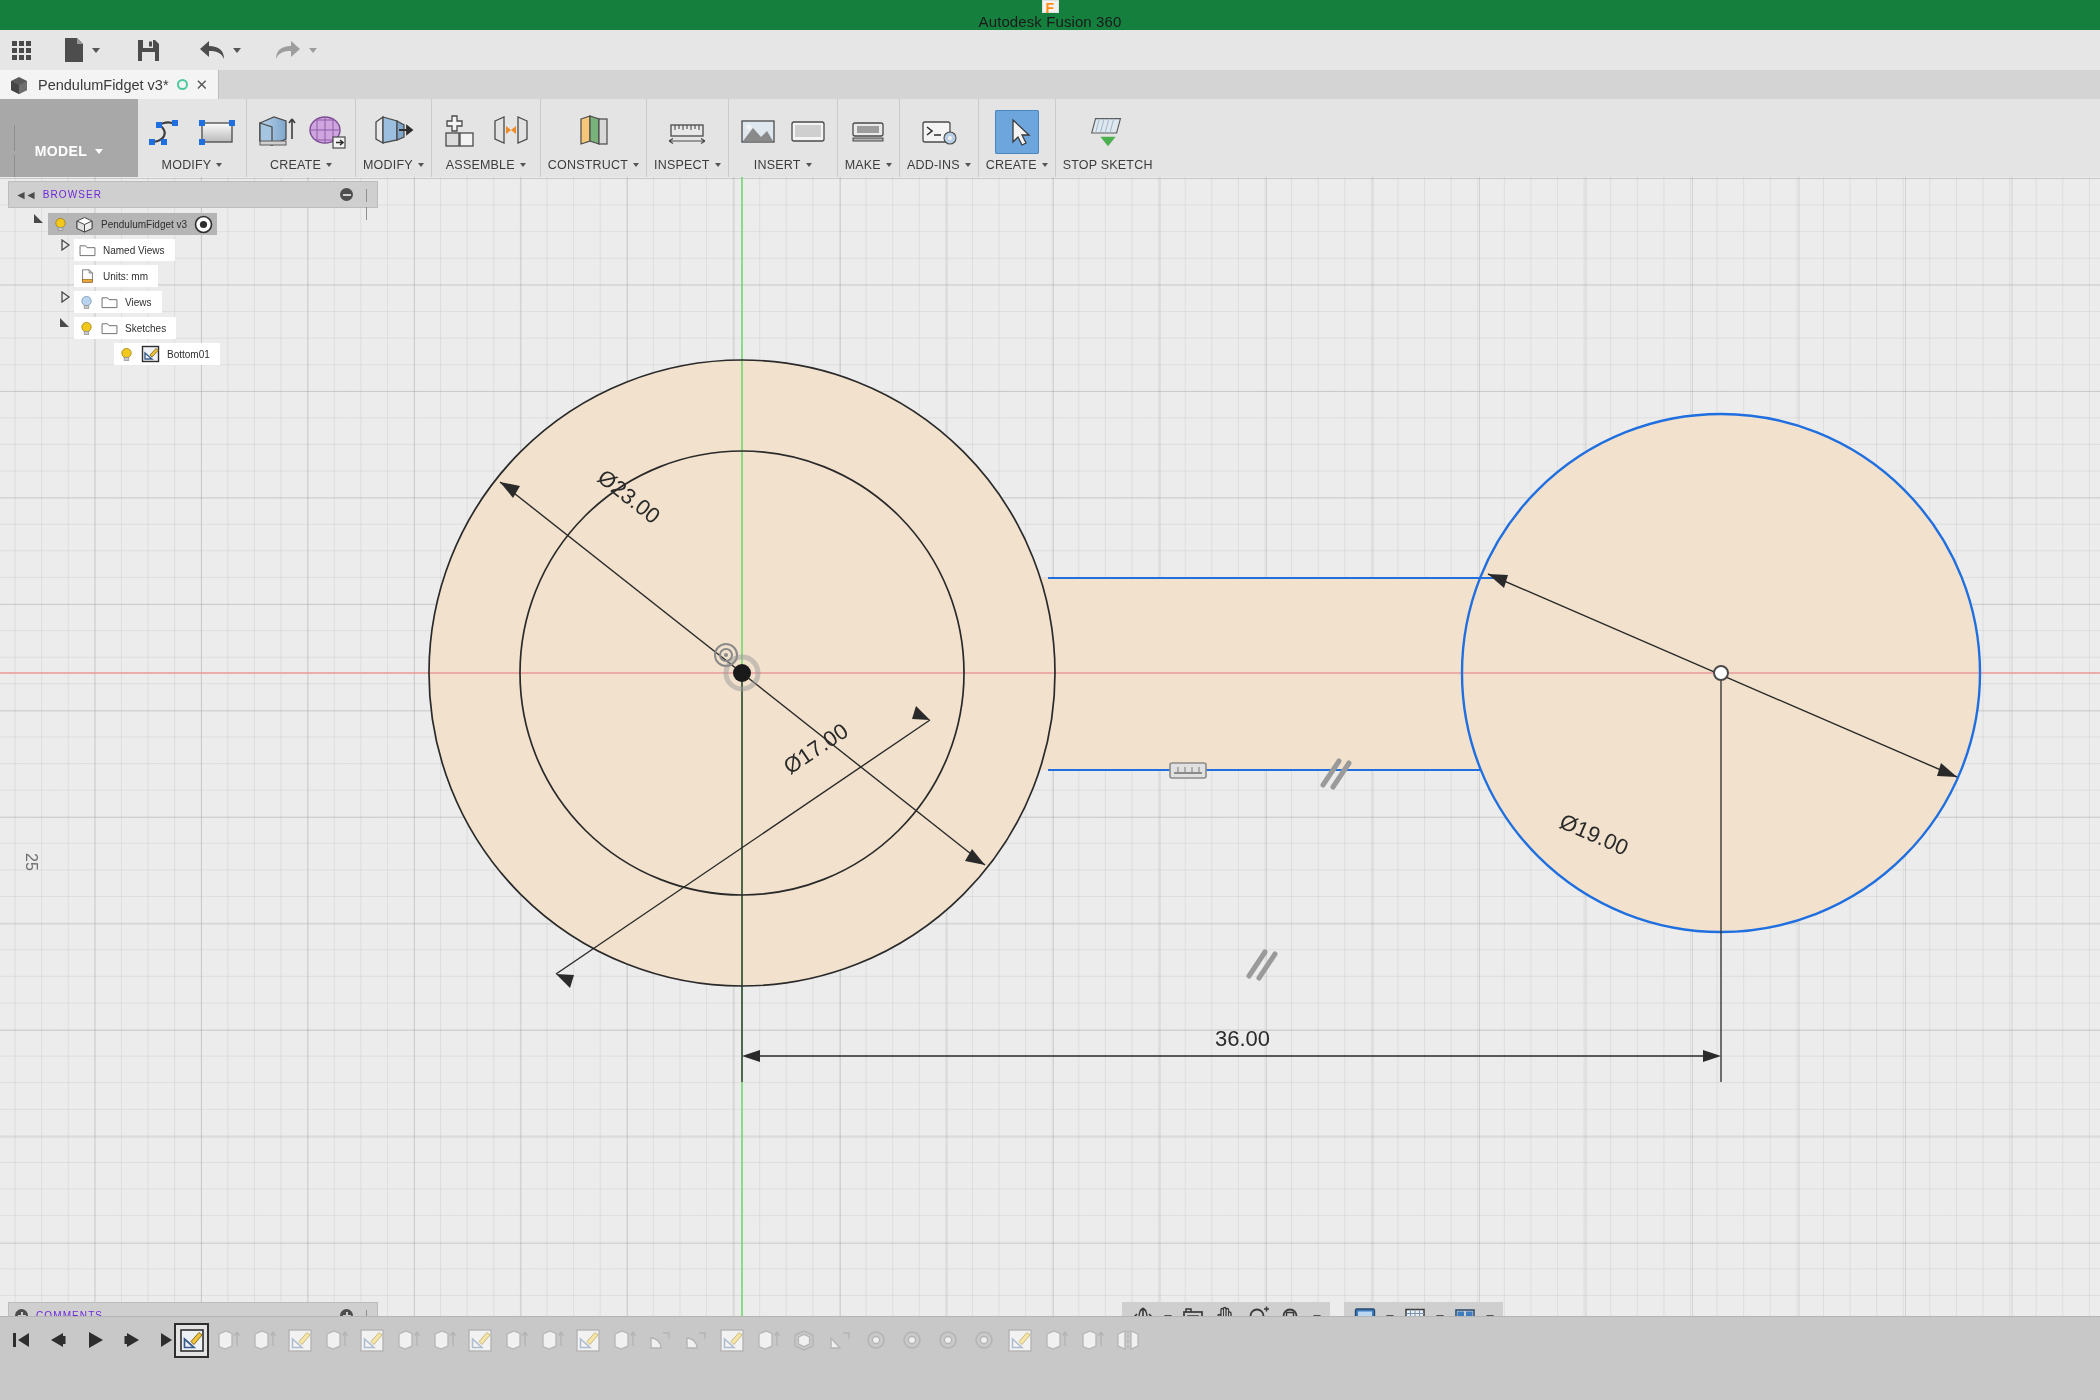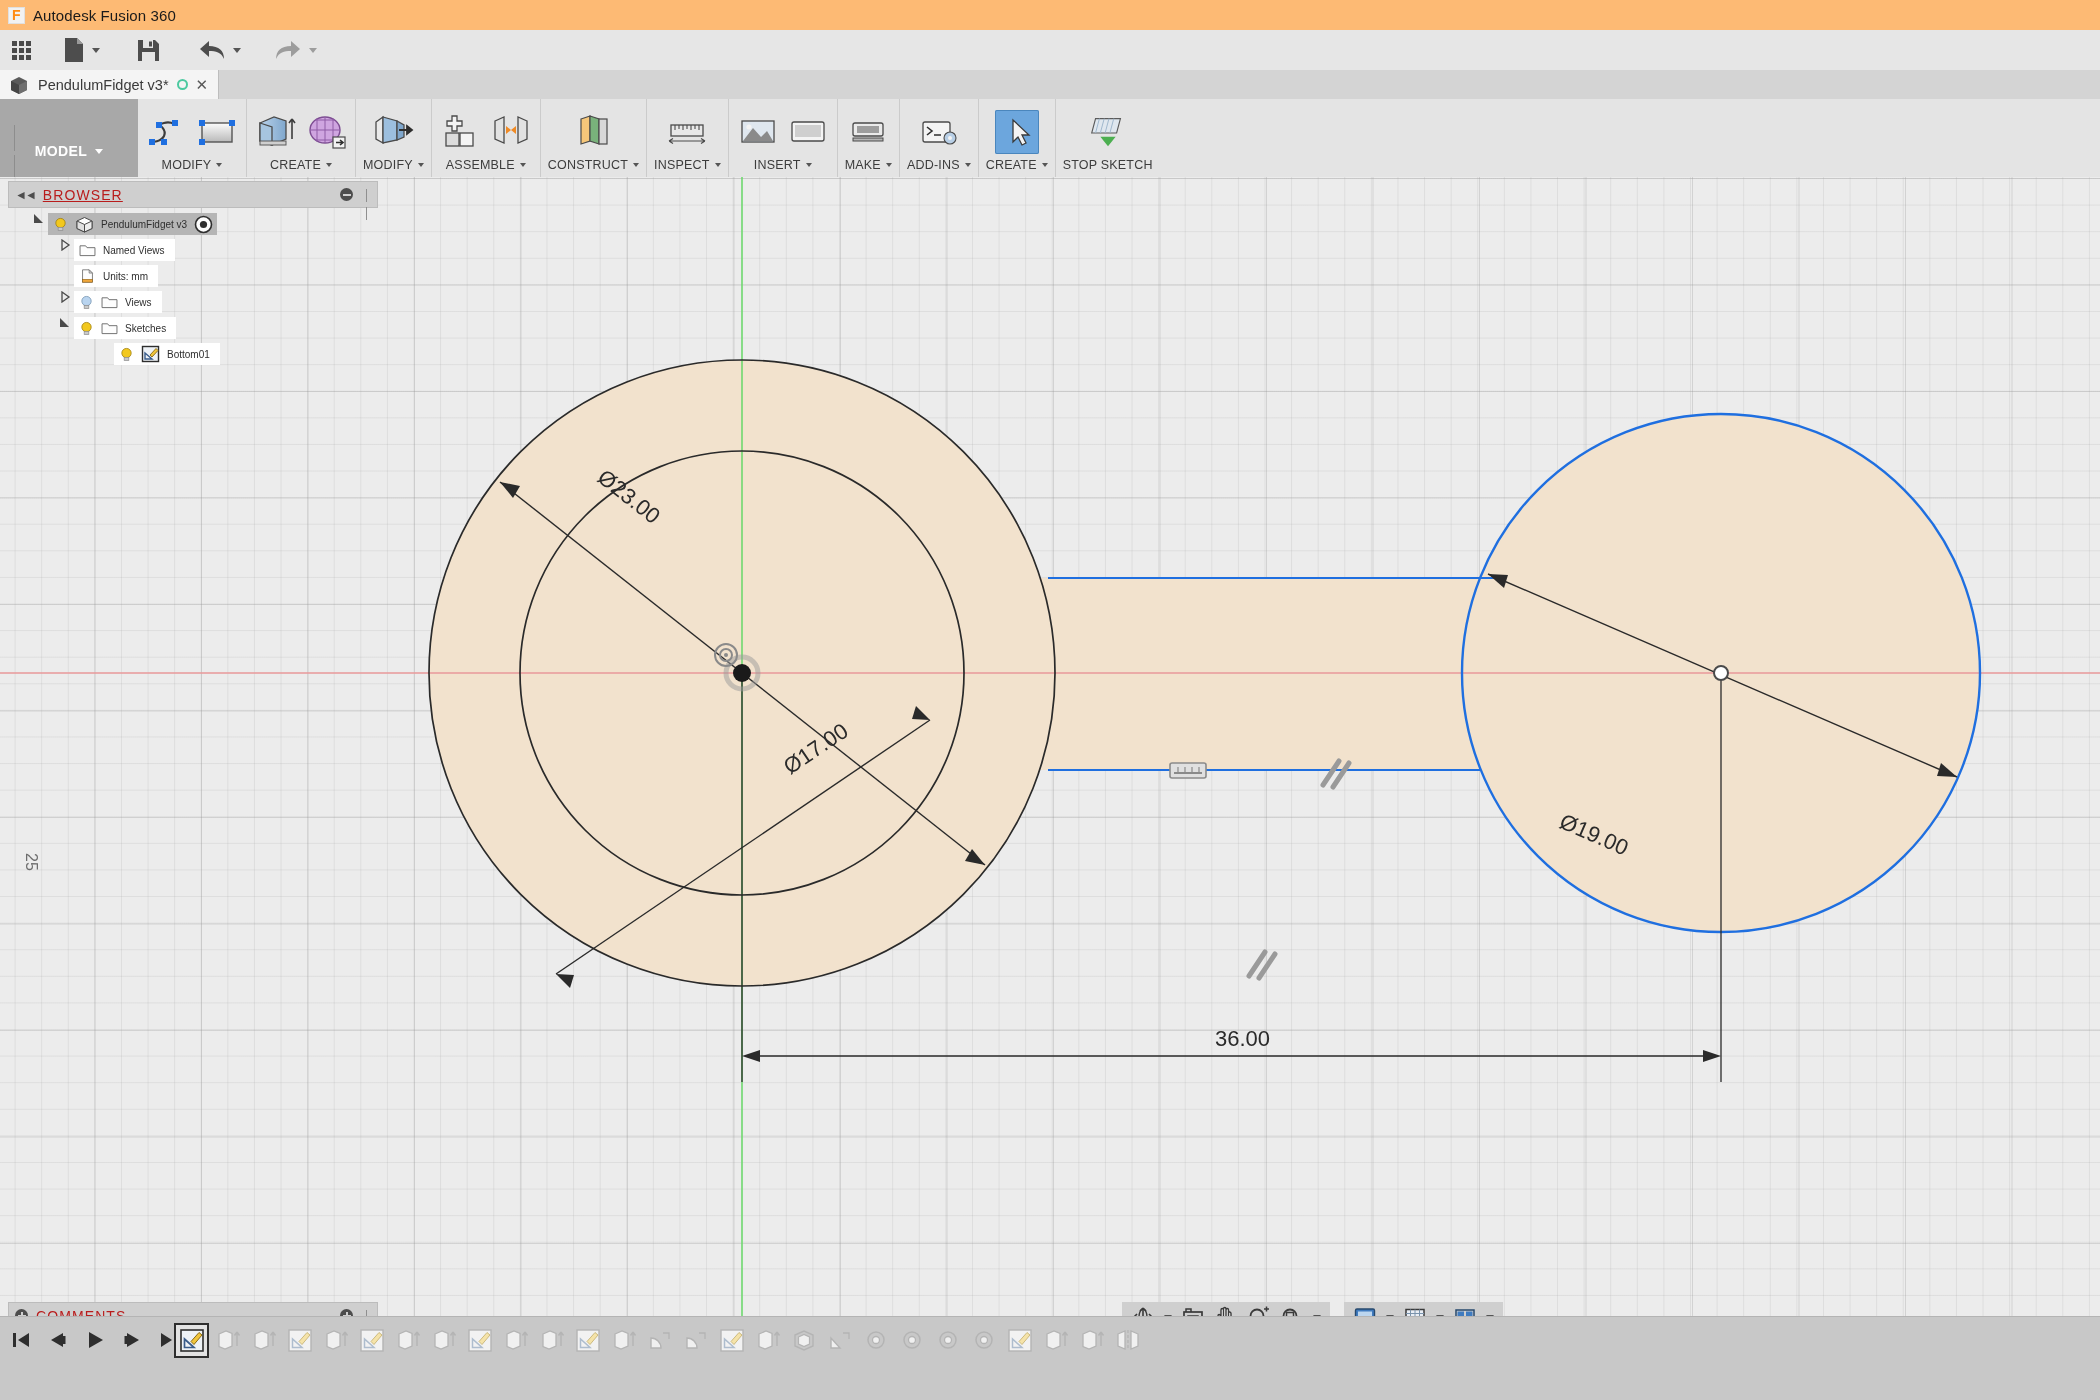"Autodesk Fusion 360" .titlebar { background: #fdba74 -> #15803d; flex-direction: none -> column }
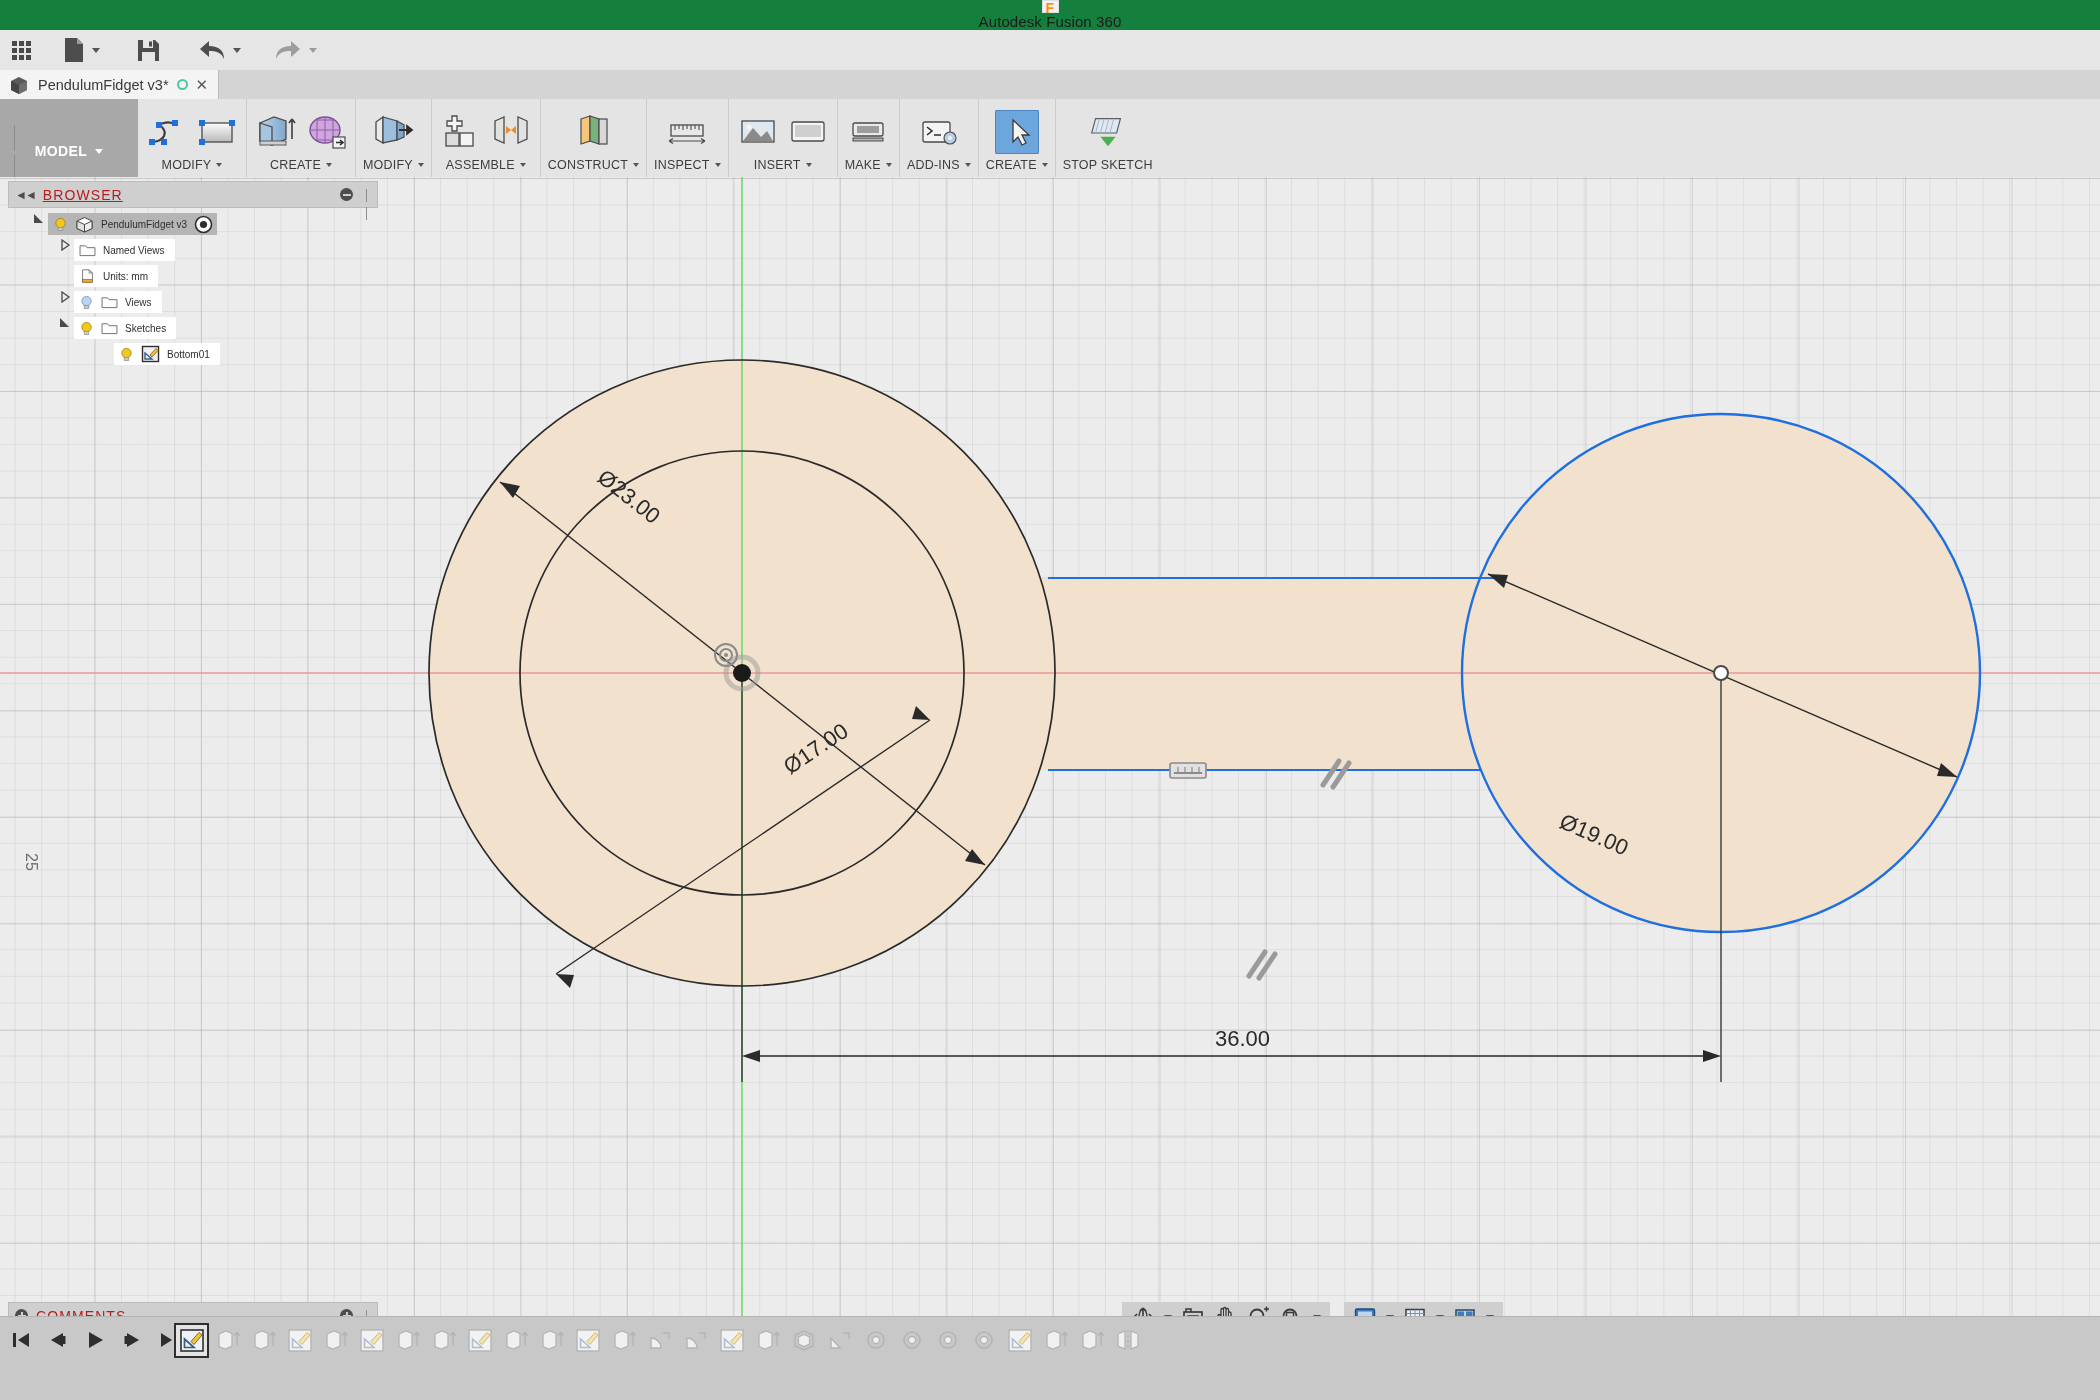"BROWSER" .bpanel-title { color: #b91c1c -> #6d28d9; font-size: 14px -> 10px; text-decoration: underline -> none }
